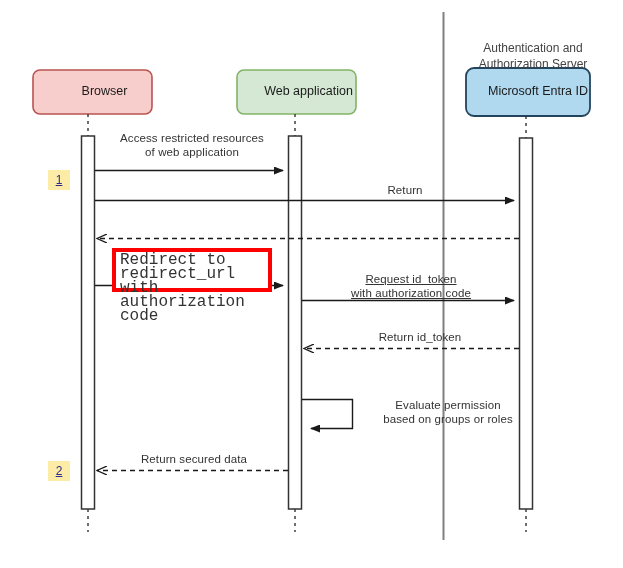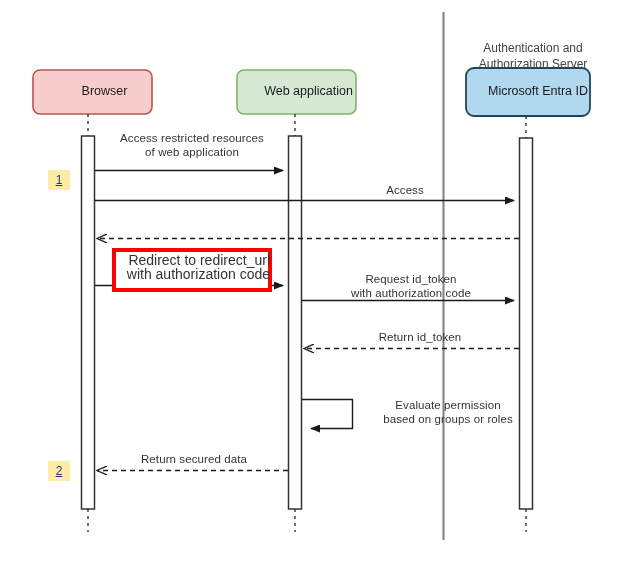"Access" div.txt { text: Access -> Return }
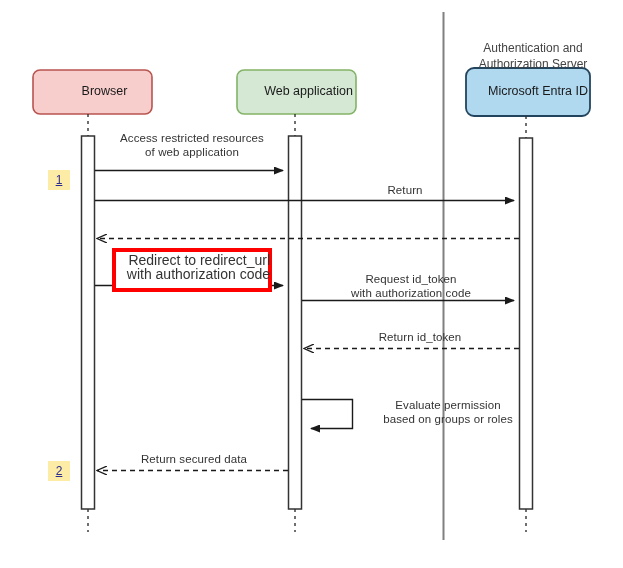"Redirect to redirect_url" .hl-text { font-family: Liberation Sans, sans-serif -> Liberation Mono, monospace; font-size: 14px -> 16px; text-align: right -> left }
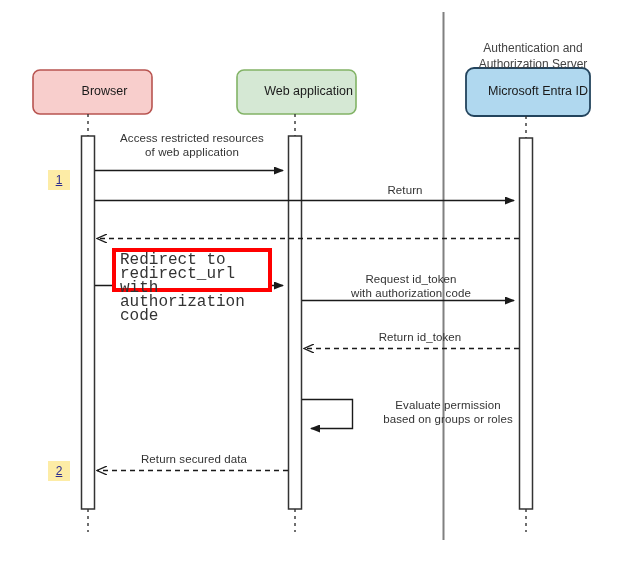"Request id_token" div.txt { text-decoration: none -> underline }
